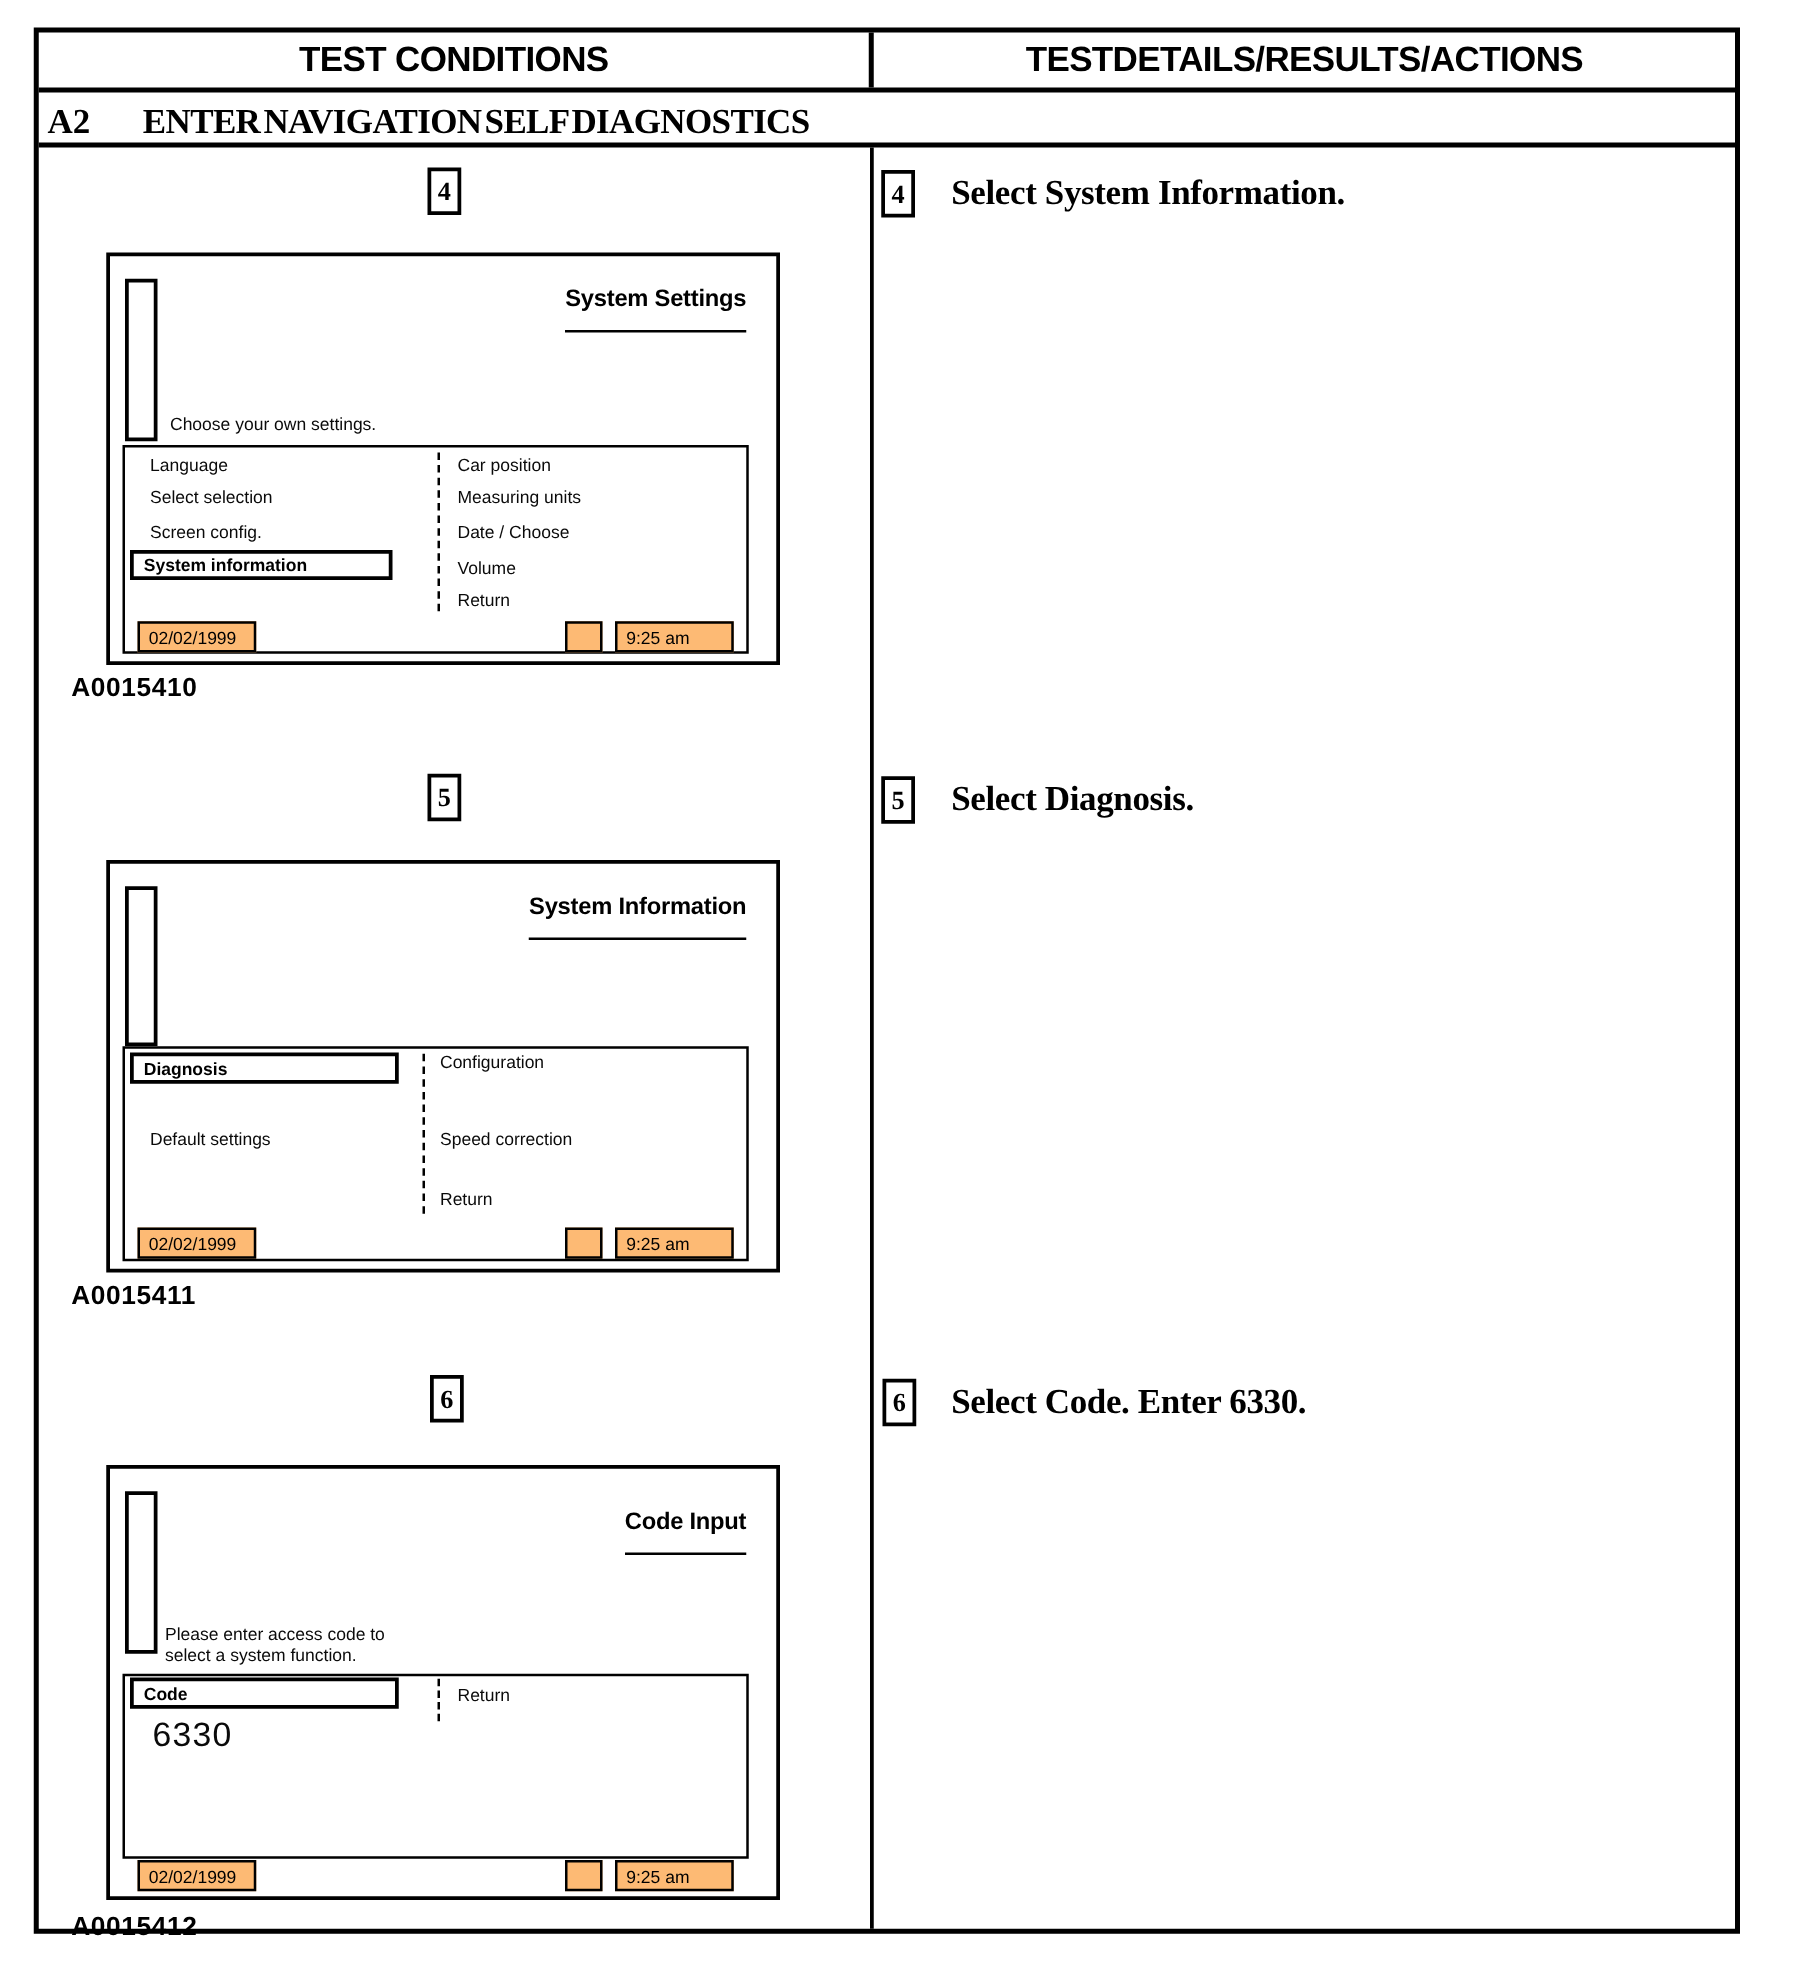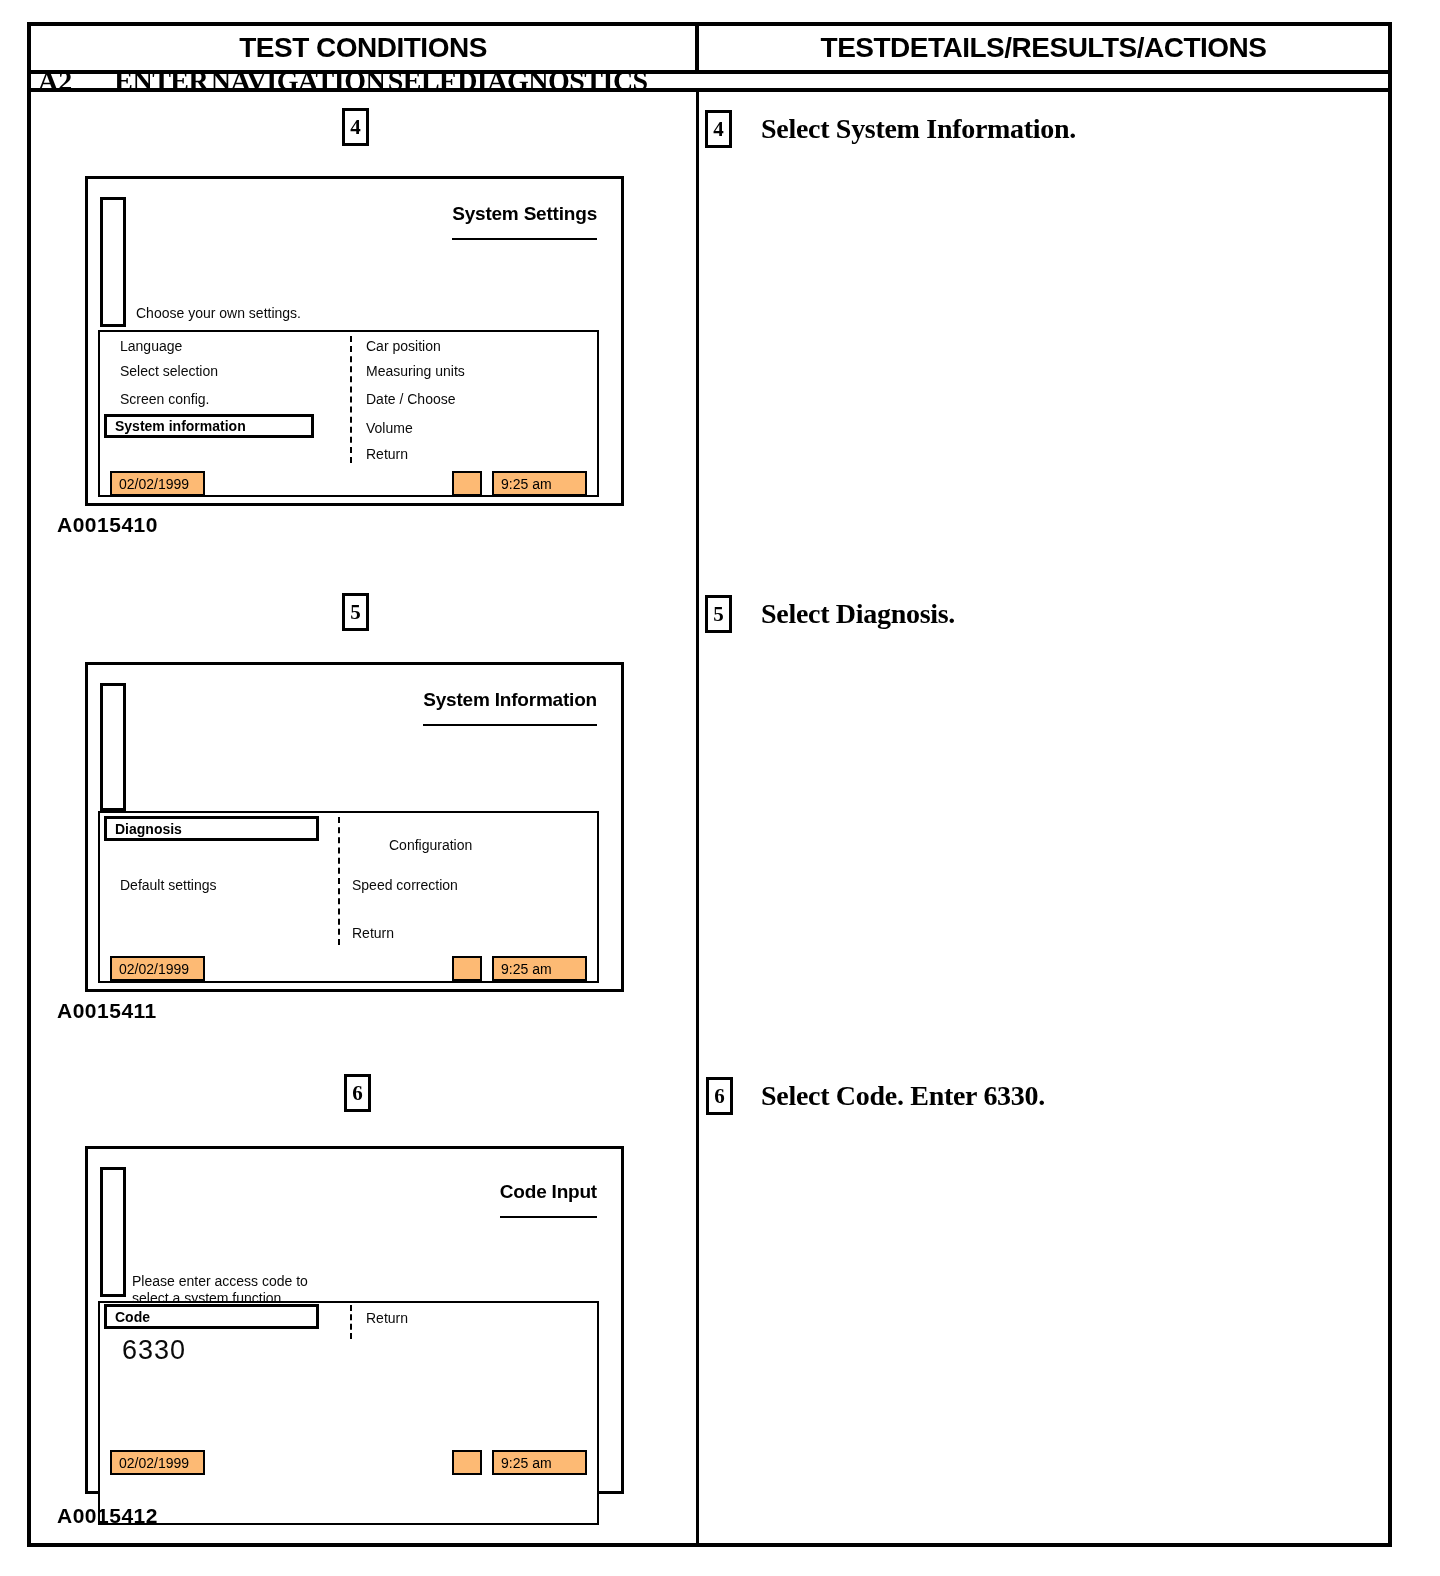"A2" .section-row { align-items: center -> flex-end; height: 18px -> 44px }
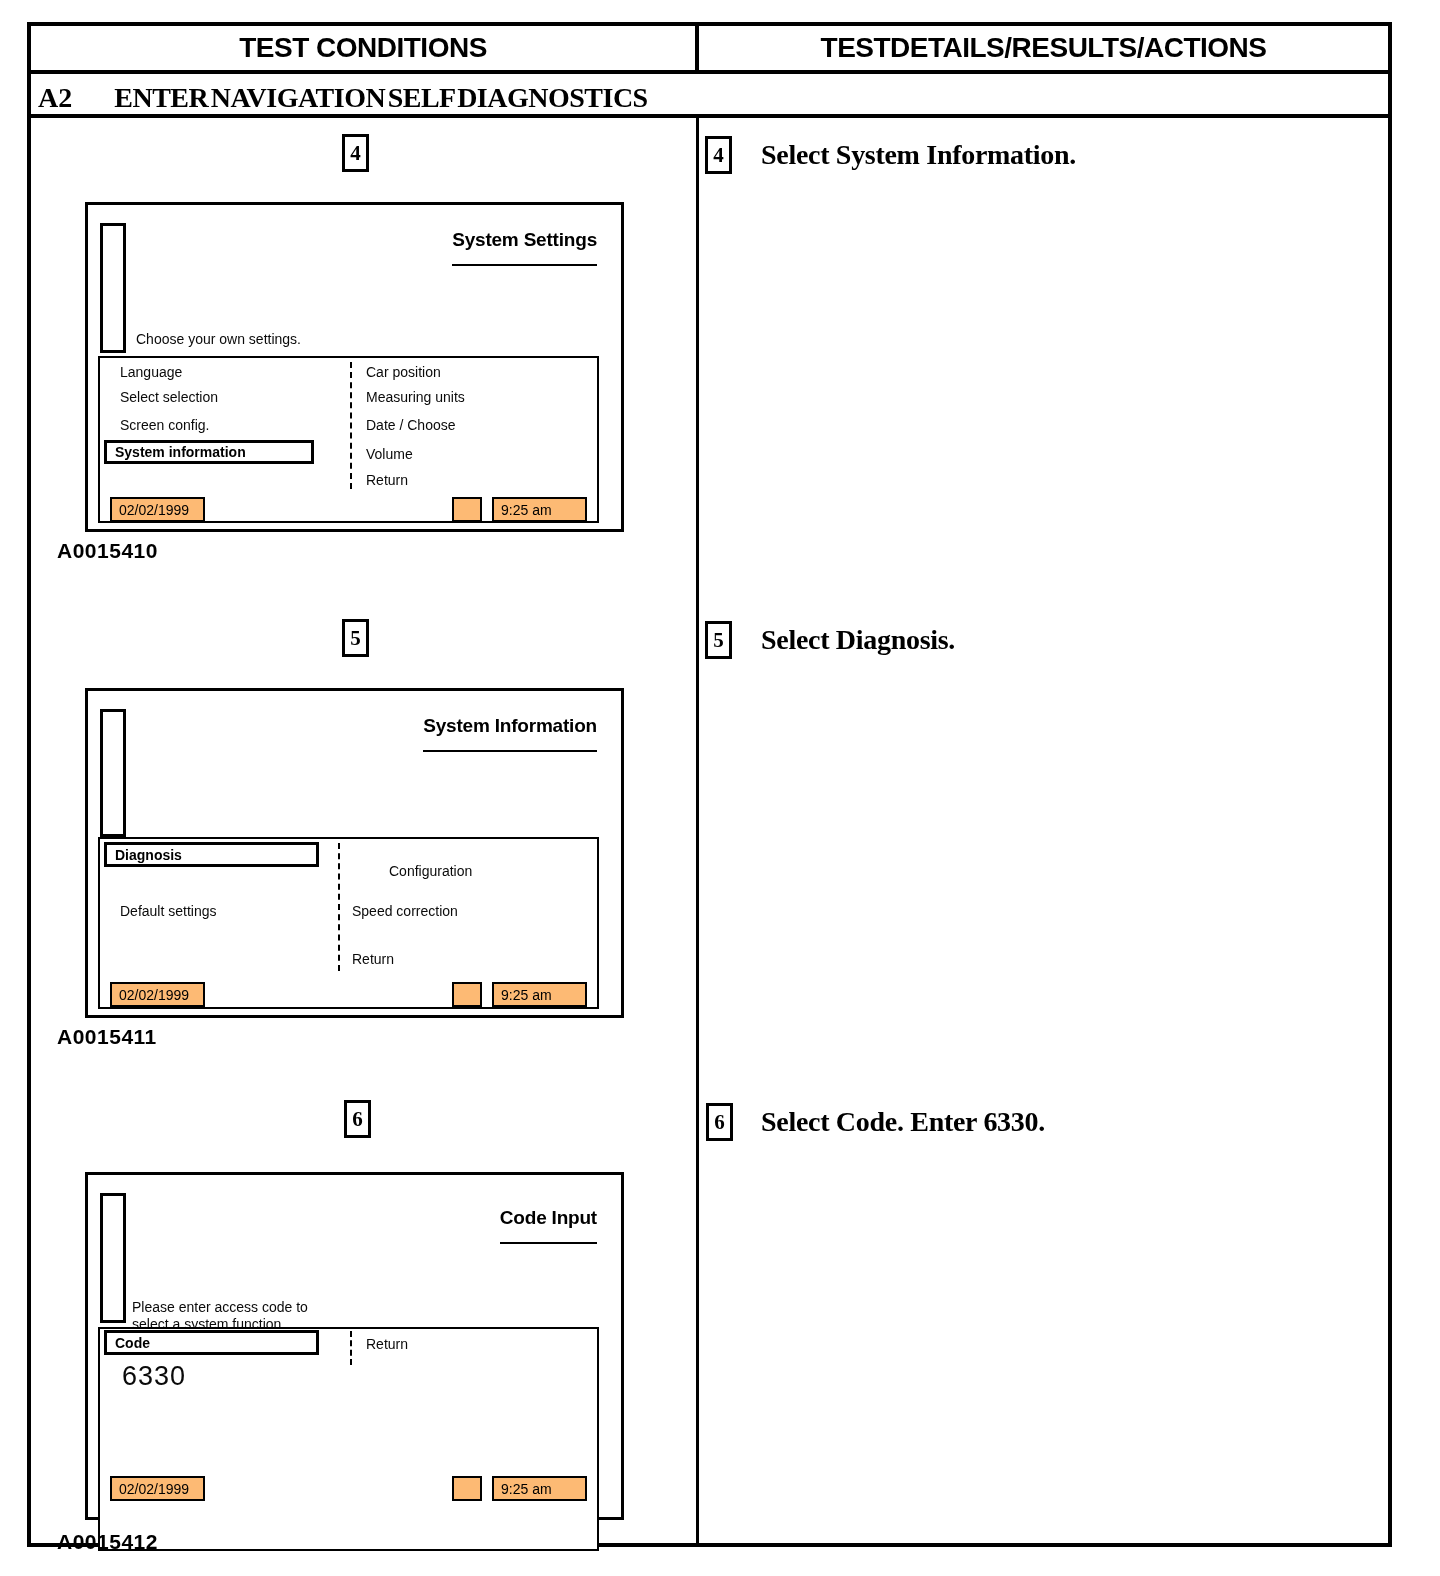"Configuration" div.mi { margin-left: 37px -> none; top: 24px -> 2px }
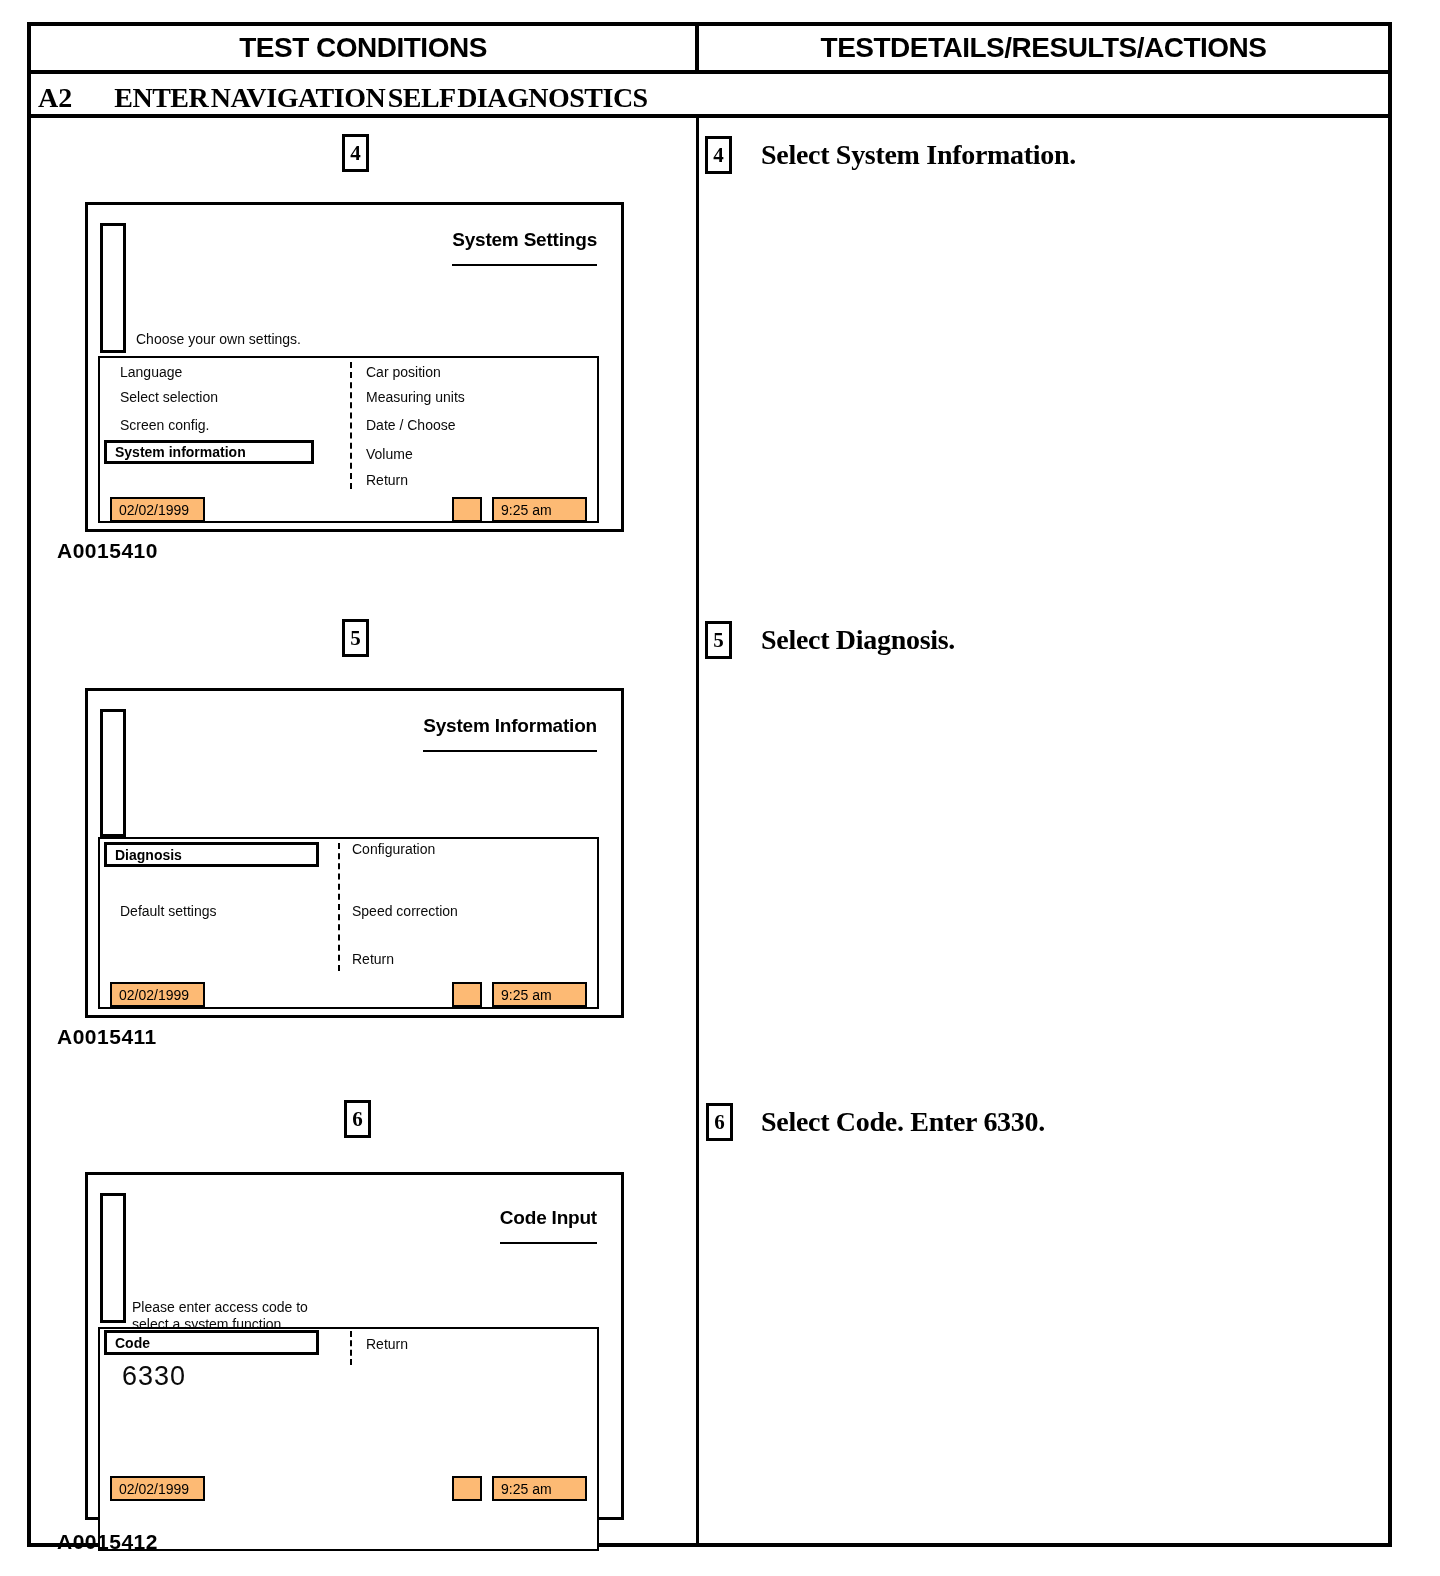"Code" div.menu { height: 224px -> 148px; top: 152px -> 164px }
